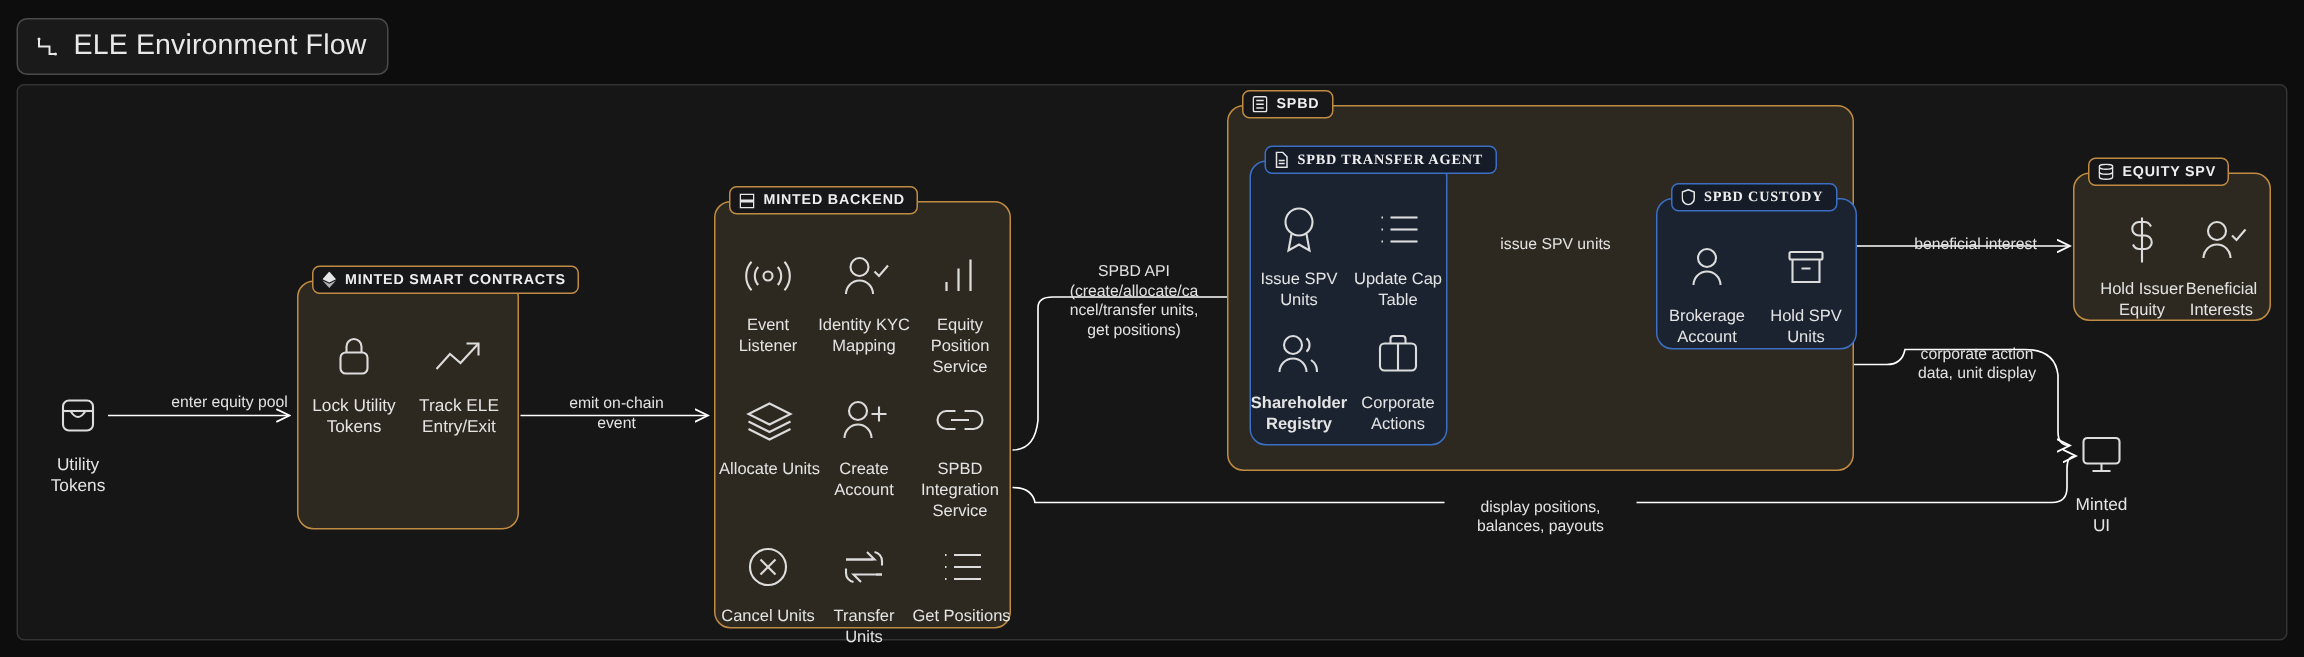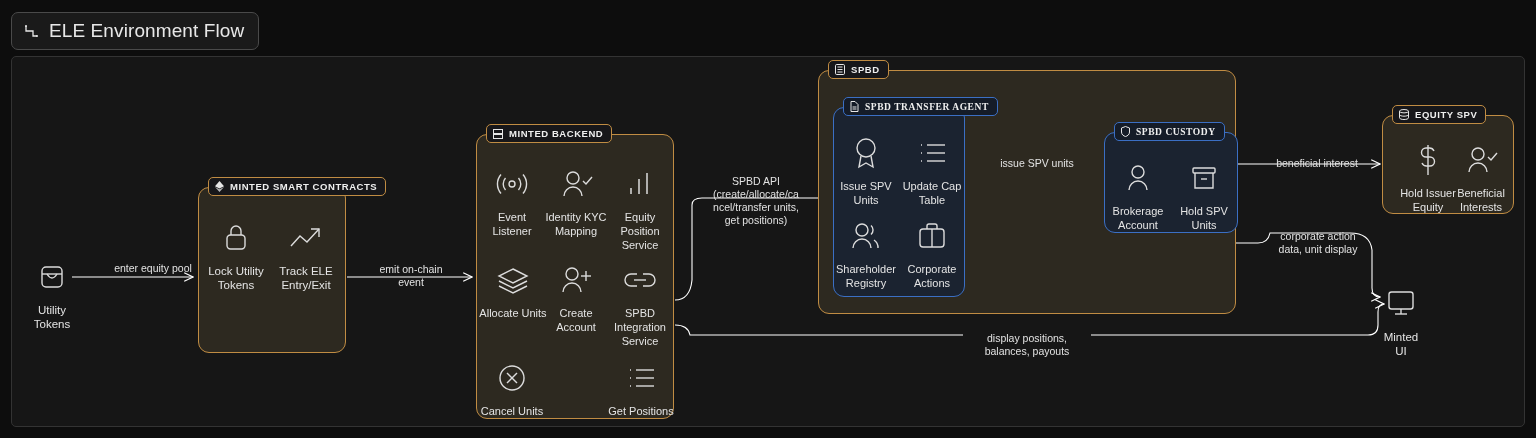"Shareholder" div.node { font-weight: none -> bold }
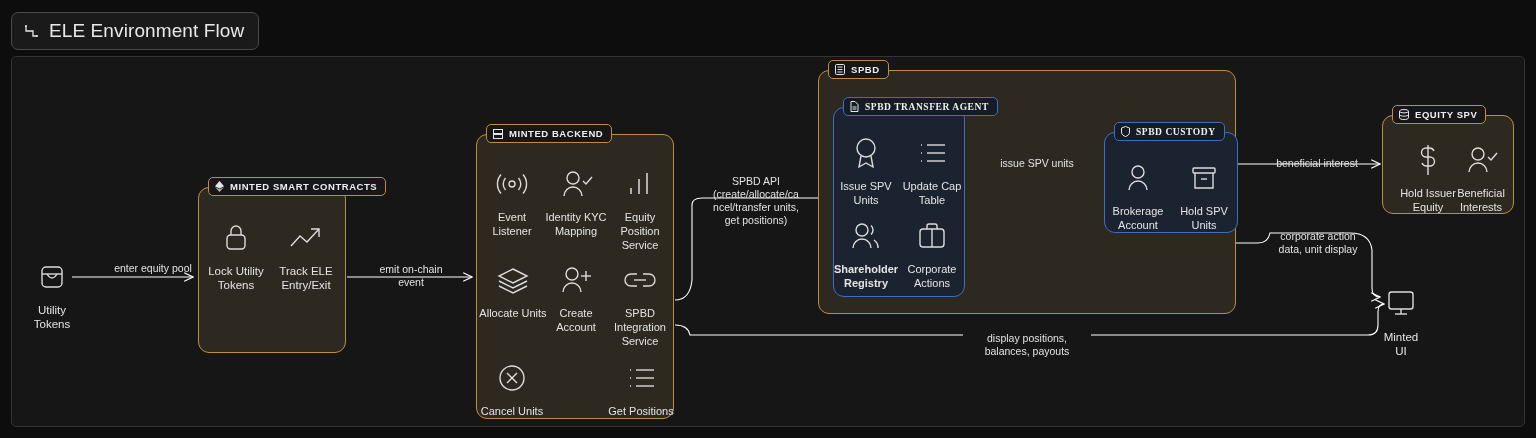"Transfer Units" div.node { html: none -> <div> <div> <svg> <path></path> <path></path> <path></path> <path></path> <path></path> <path></path> </svg> </div> <div>Transfer Units</div> </div> }
